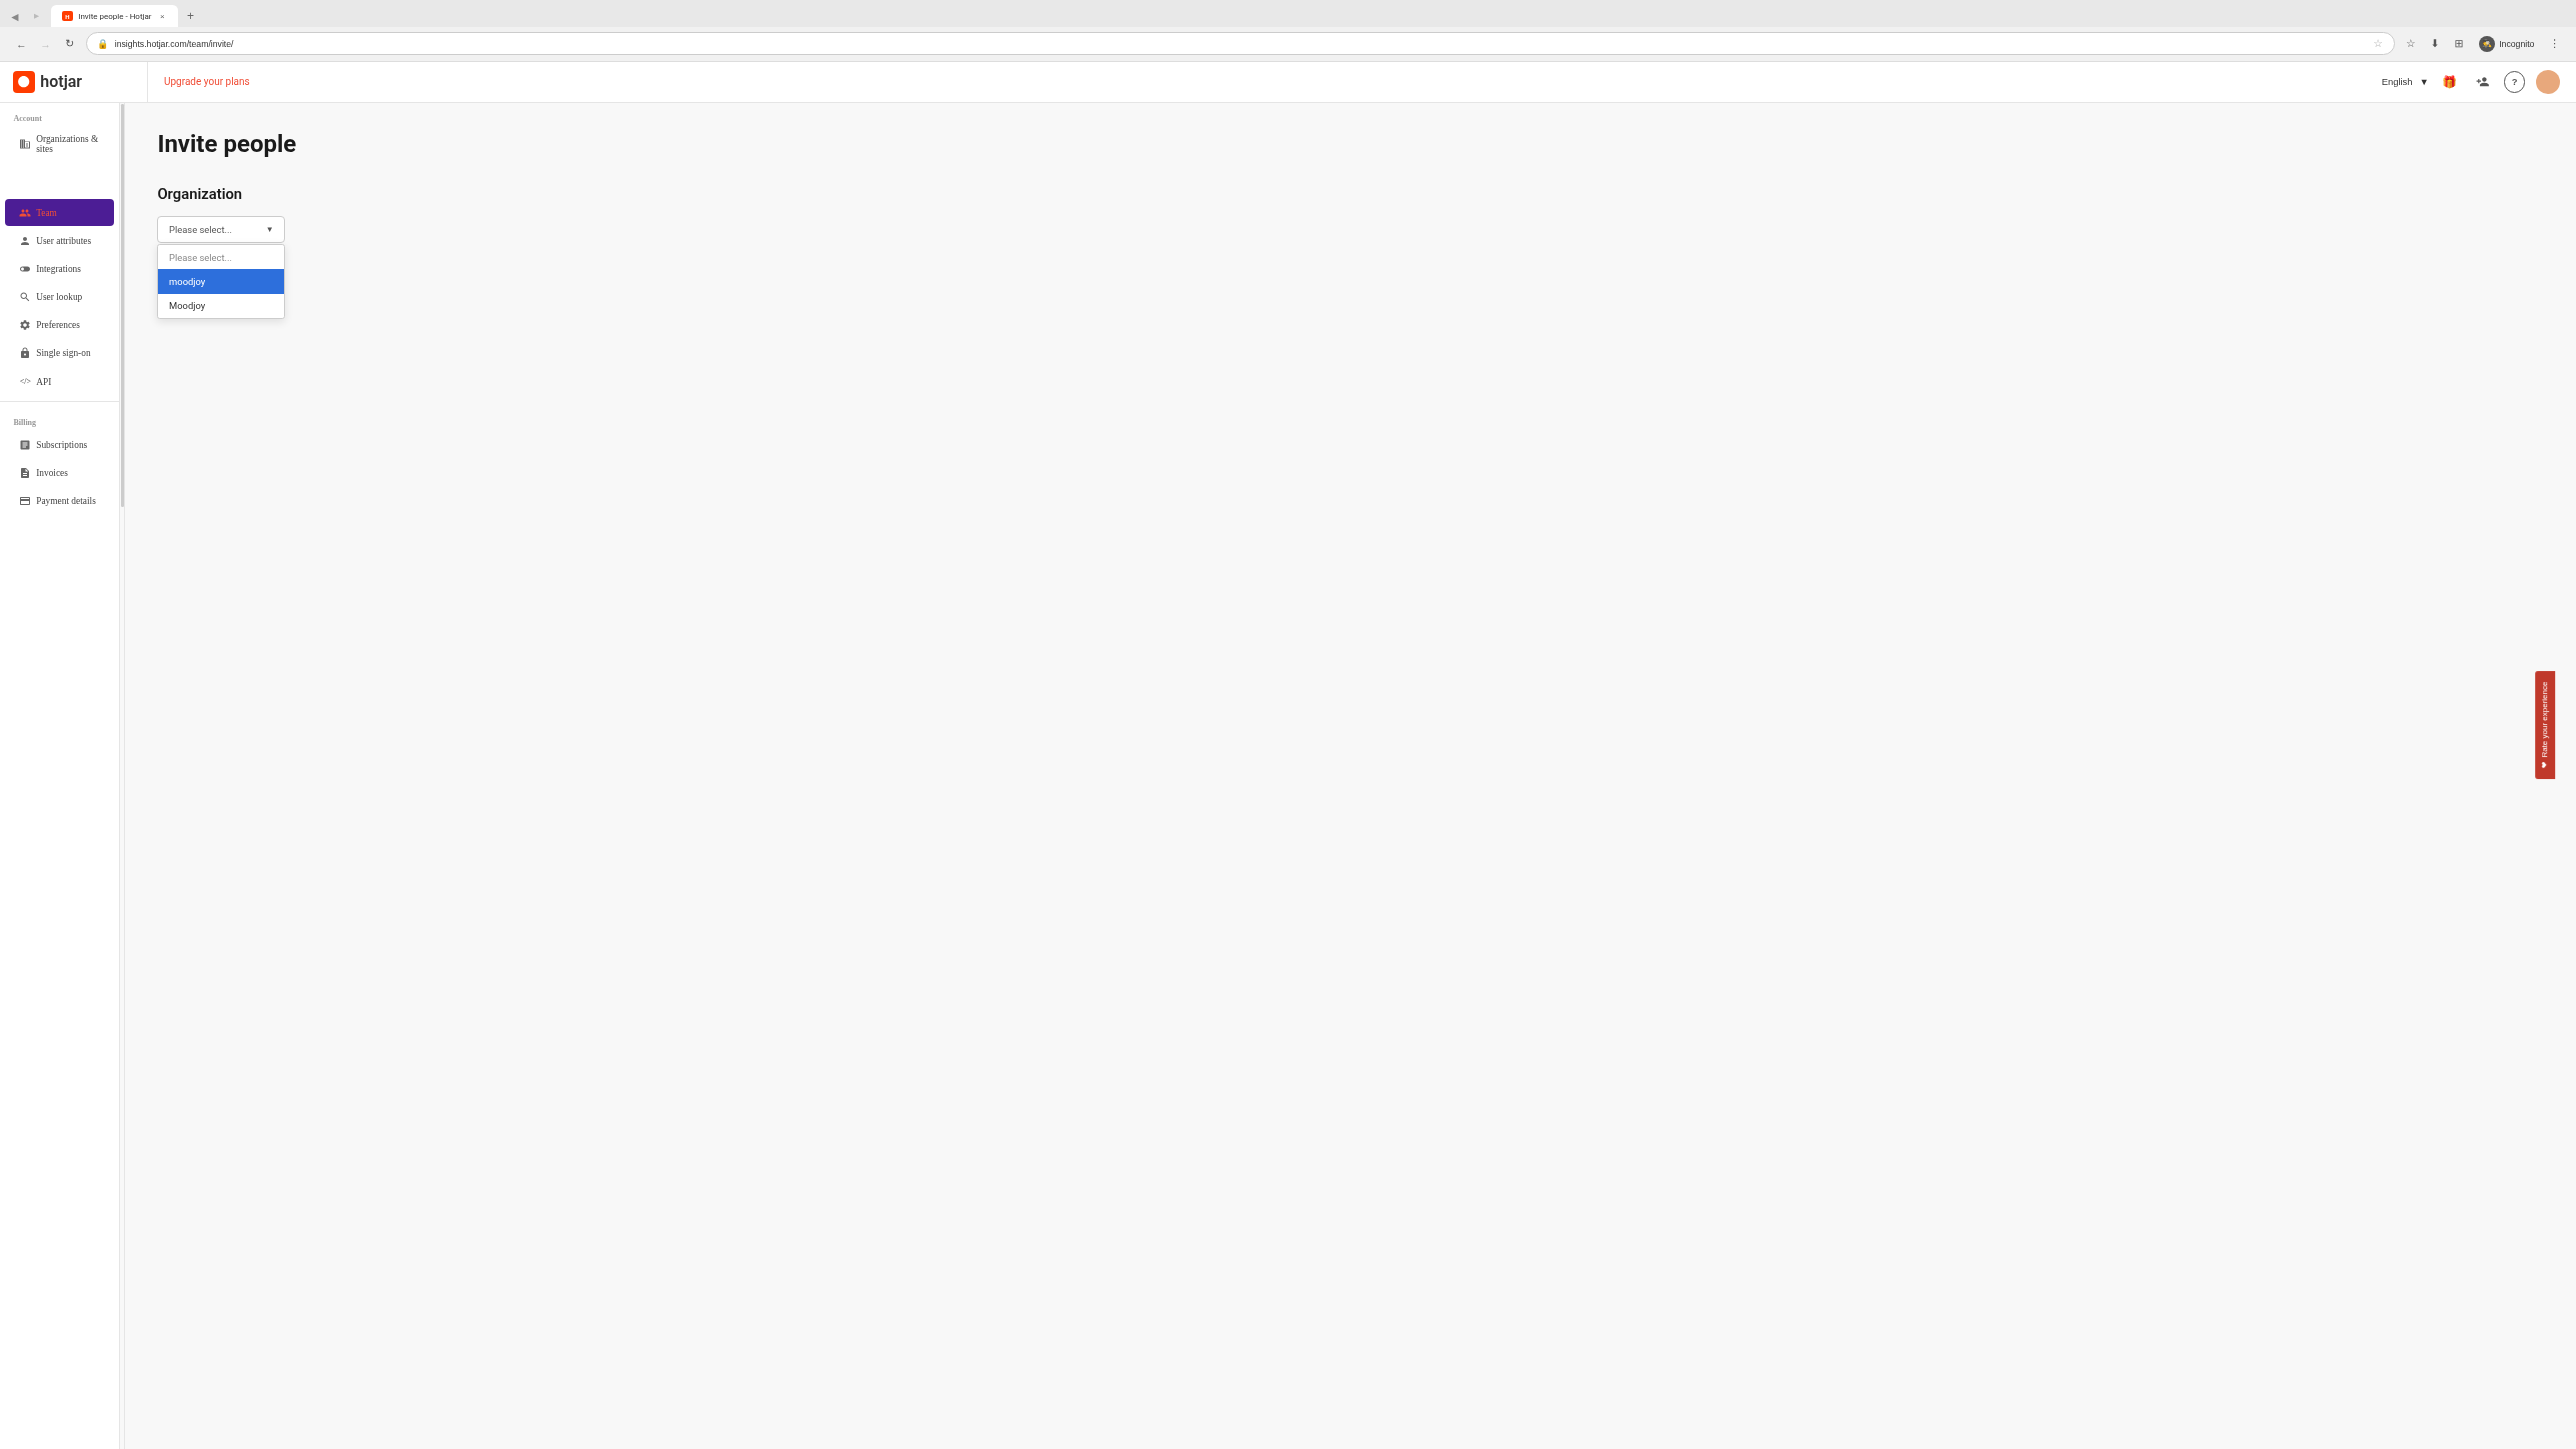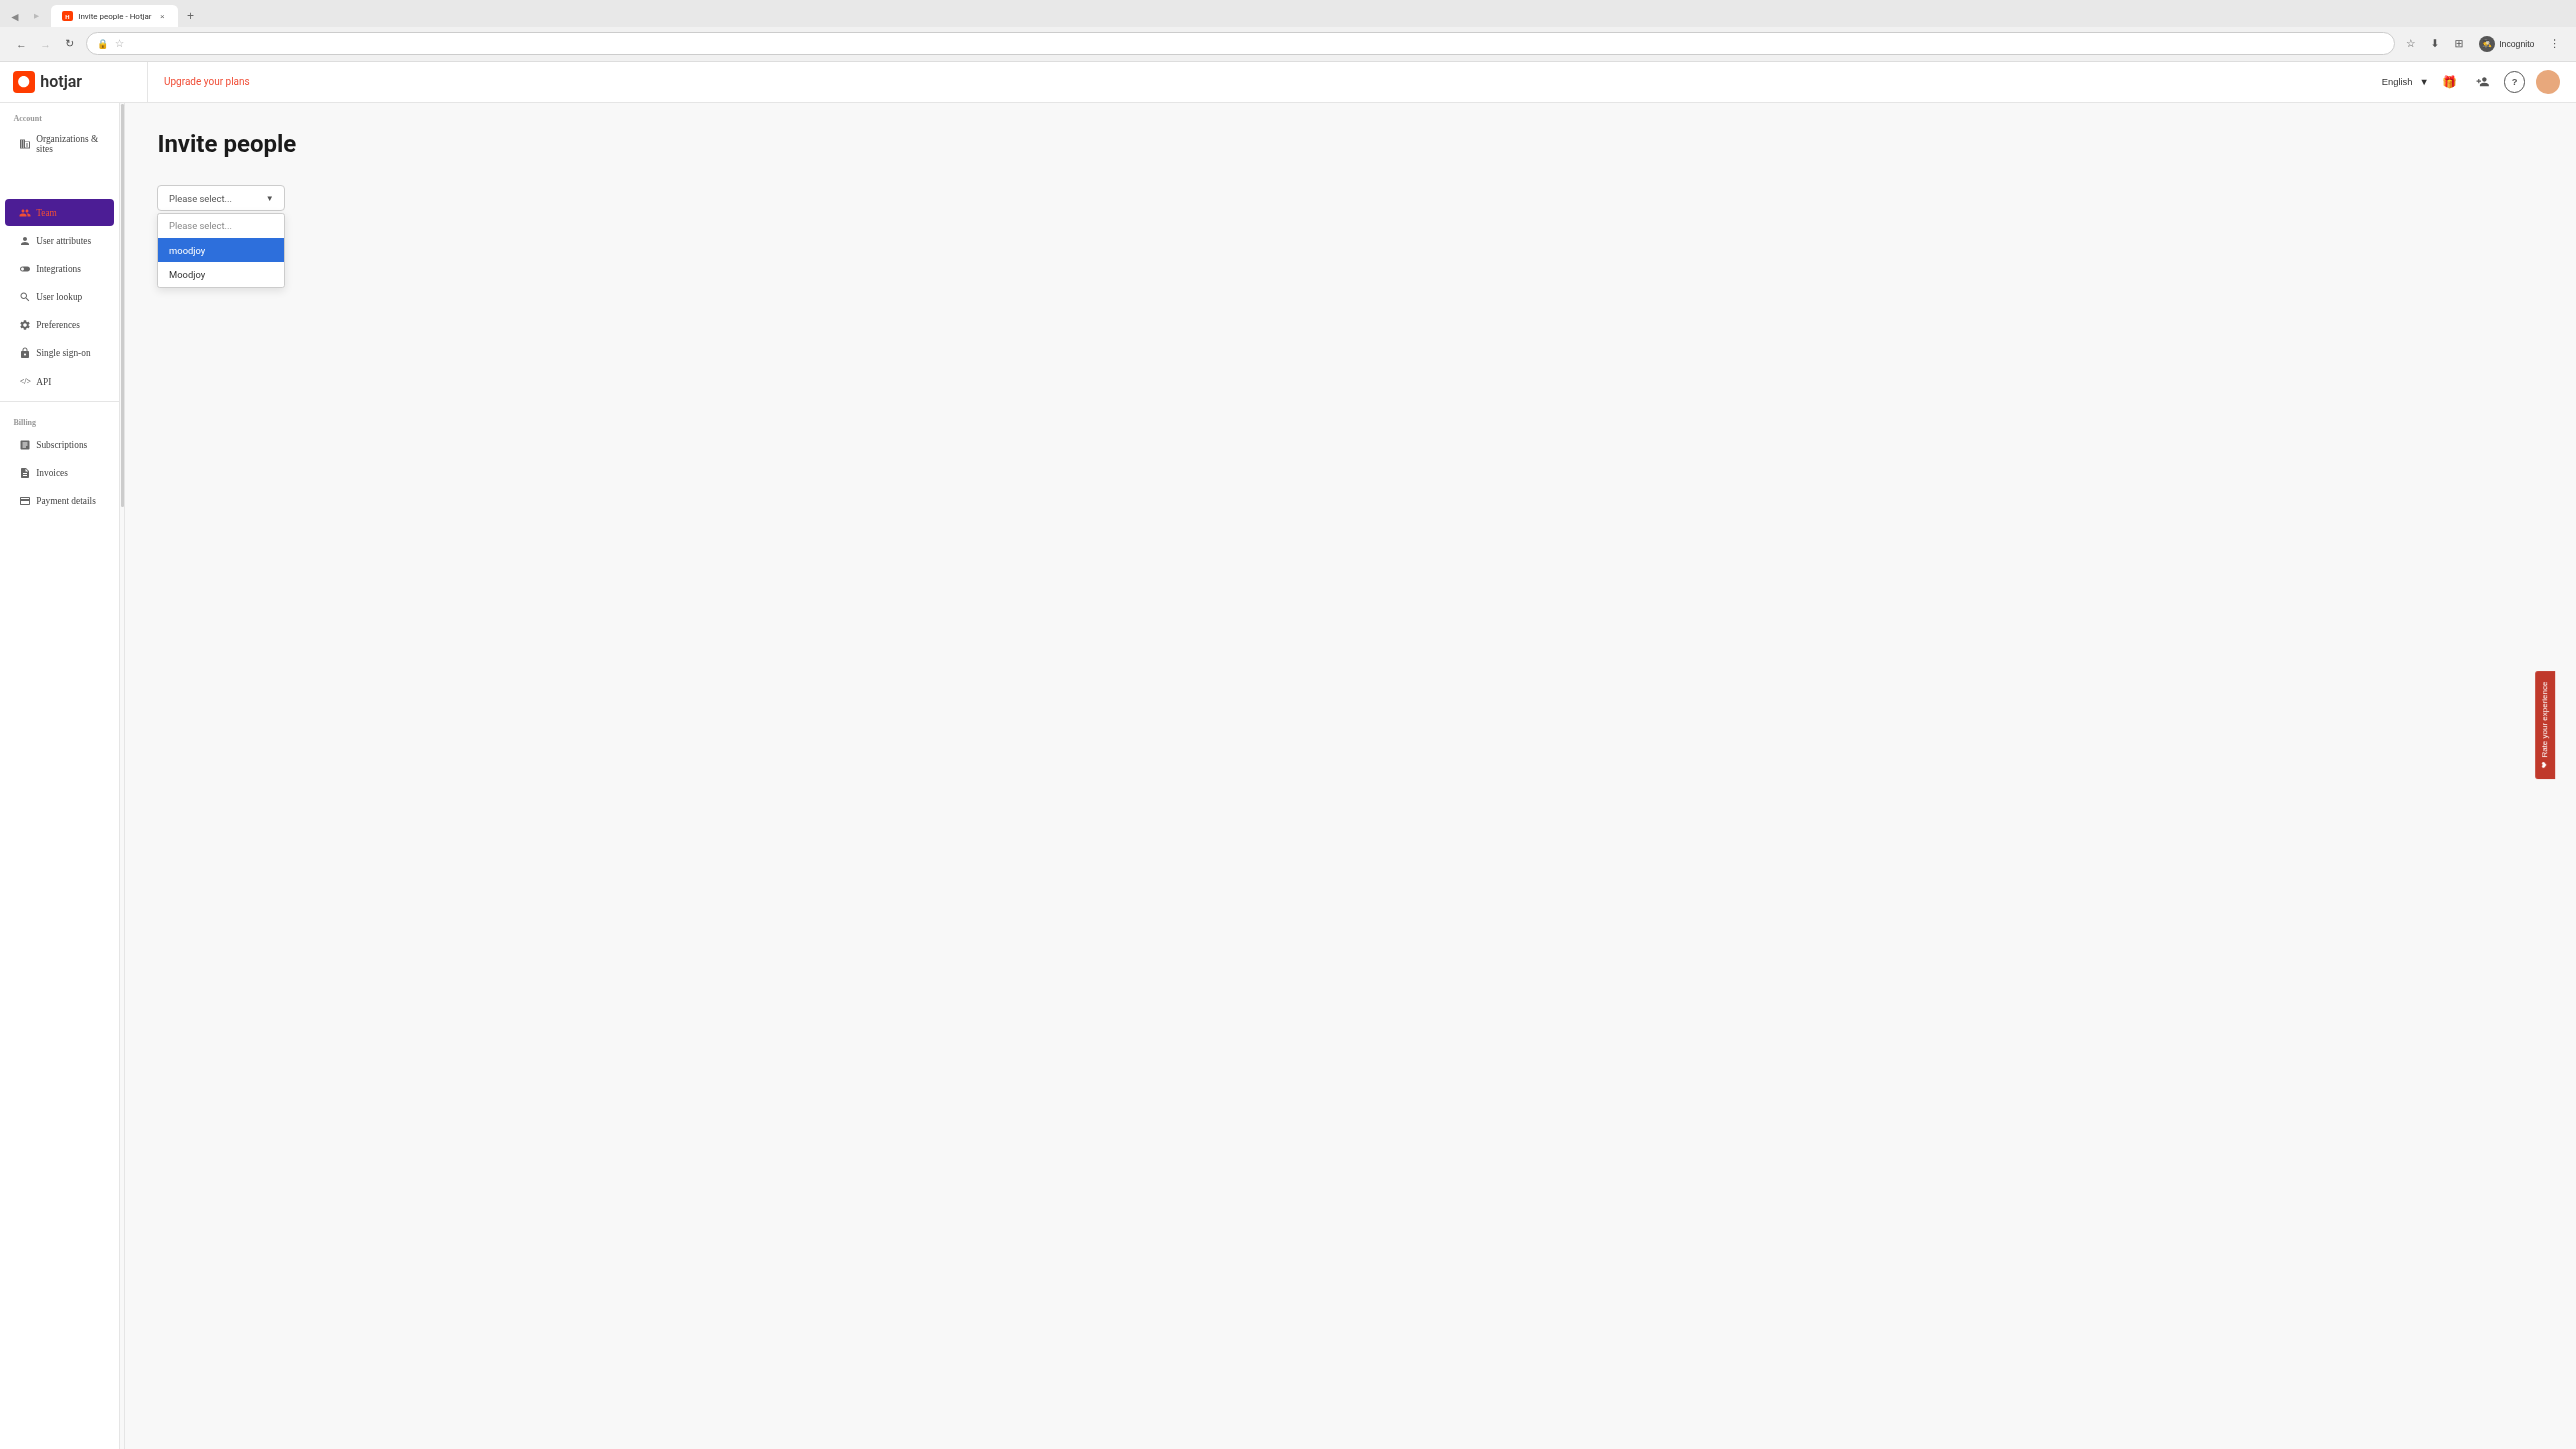"insights.hotjar.com/team/invite/" input.url-text { html: none -> <input> }
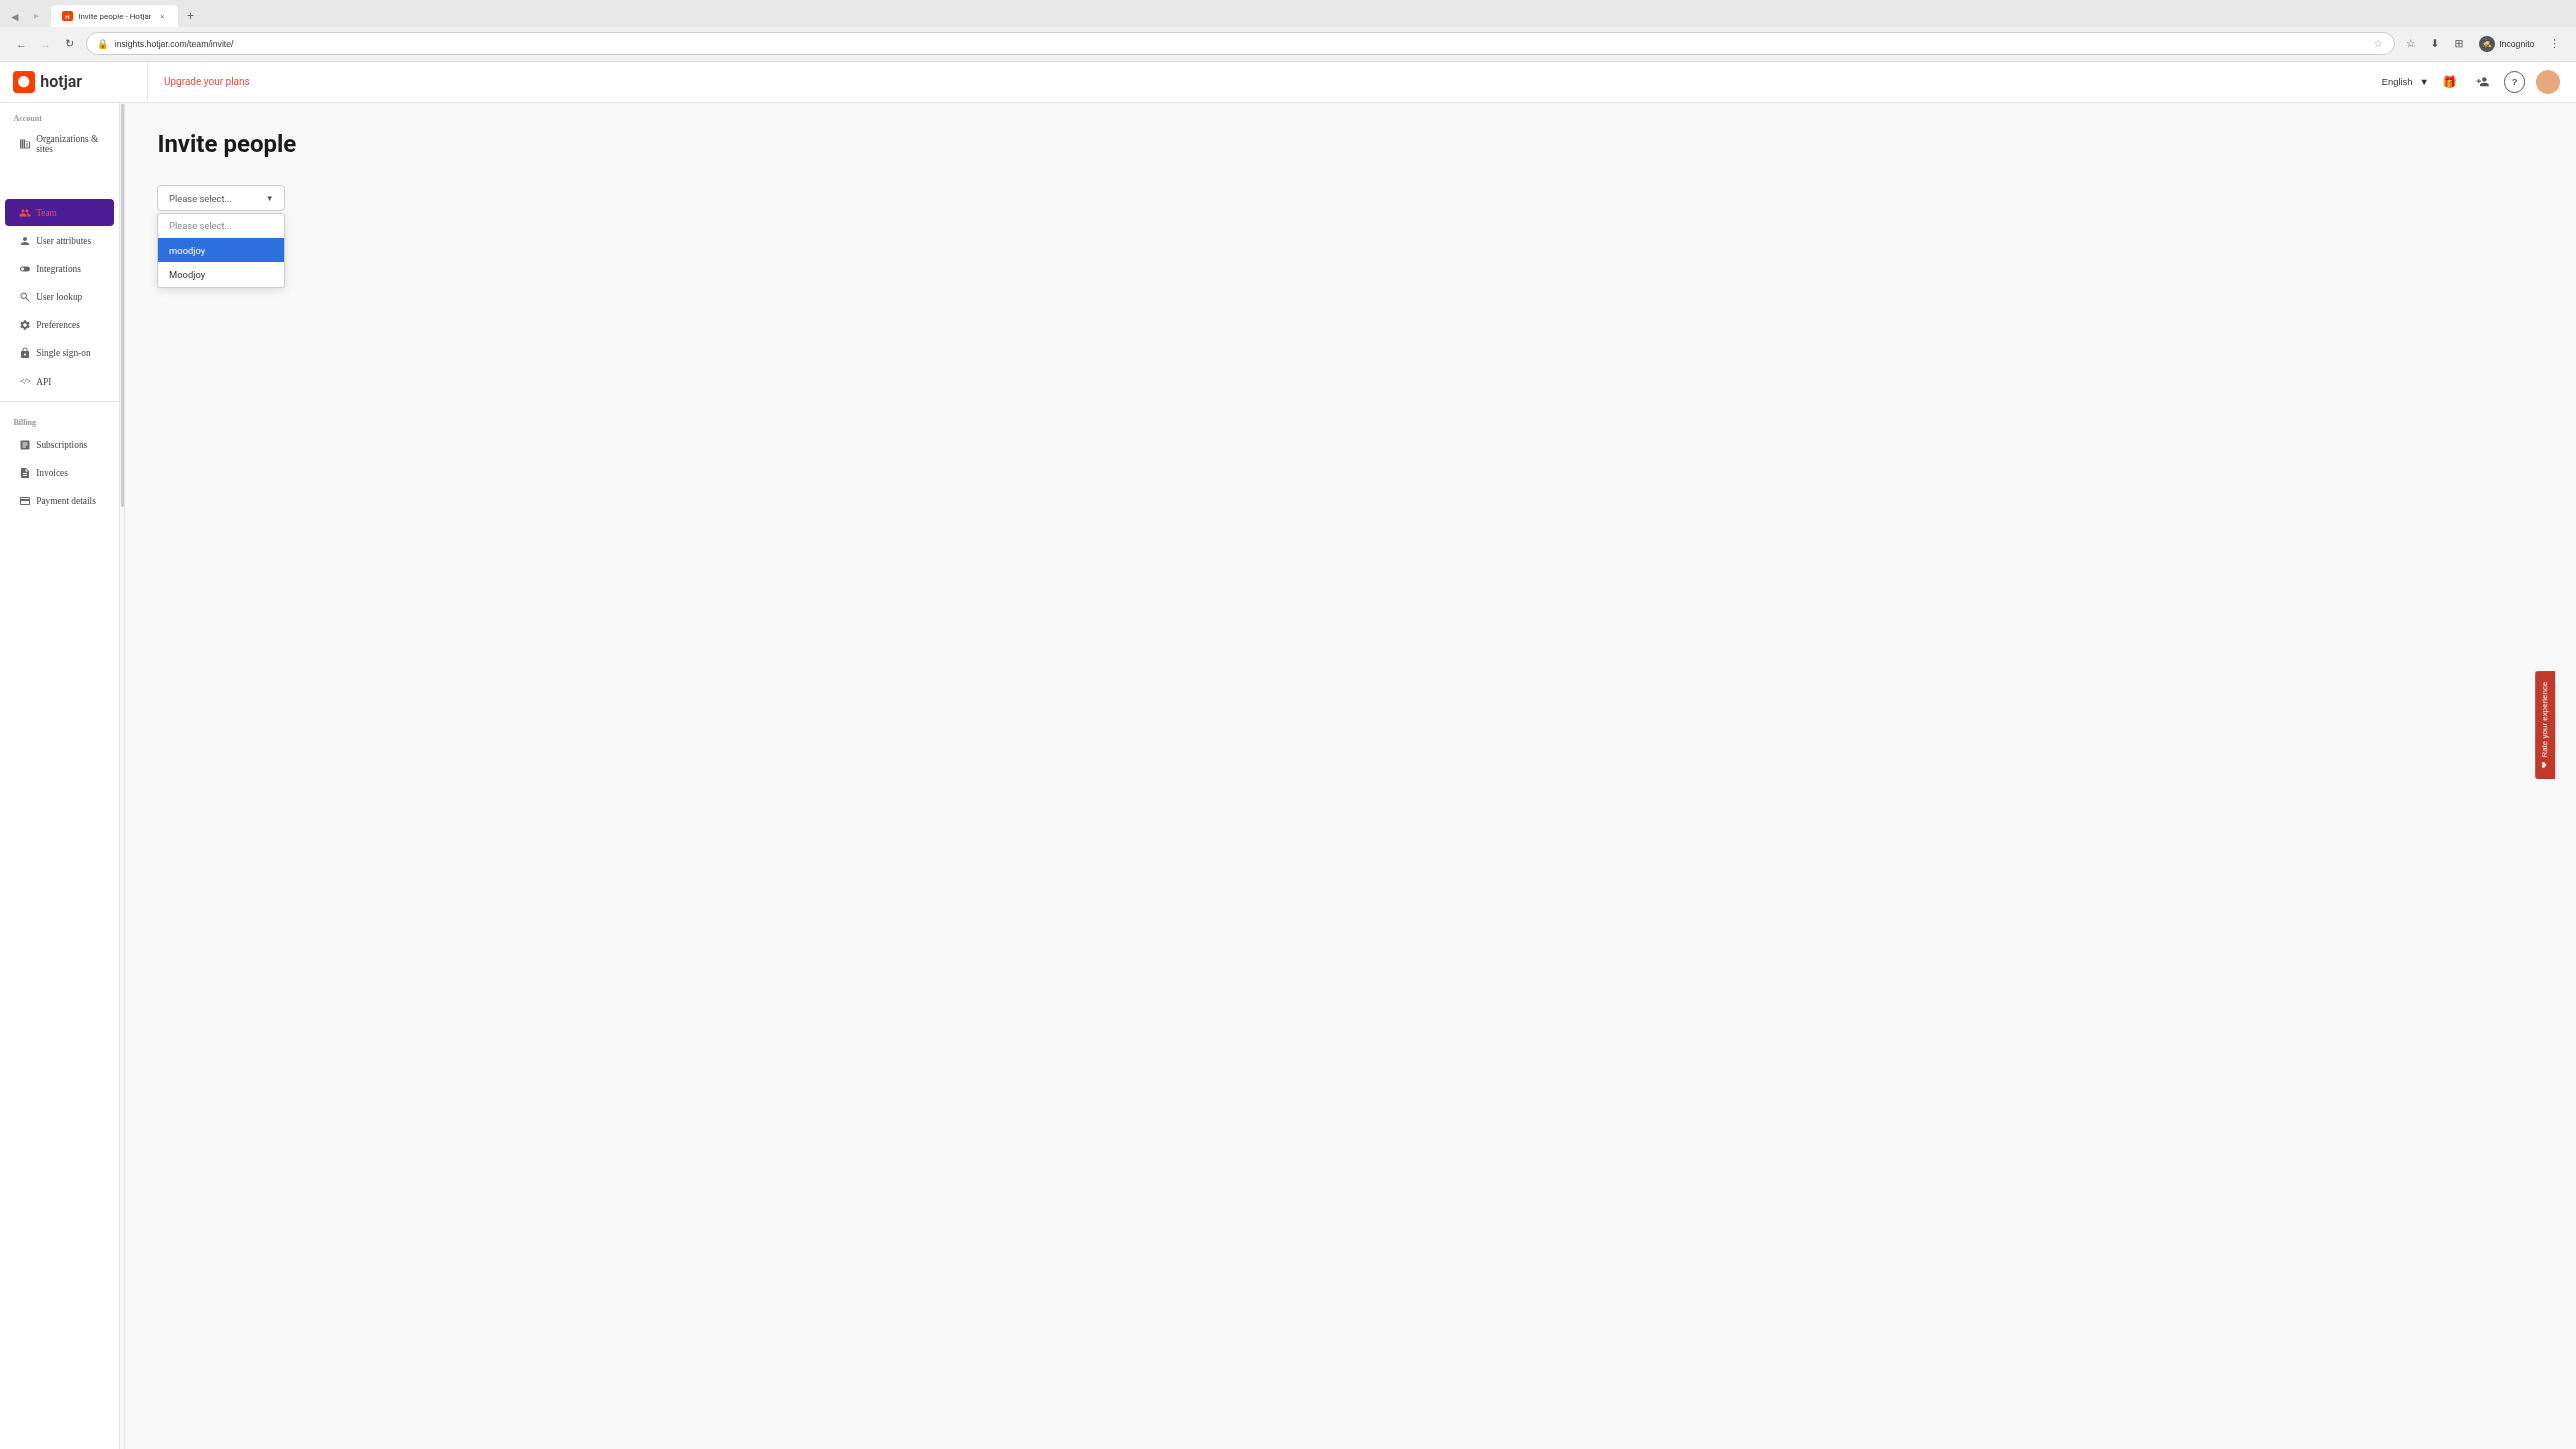"Organization" h2.section-title { html: none -> <h2>Organization</h2> }
